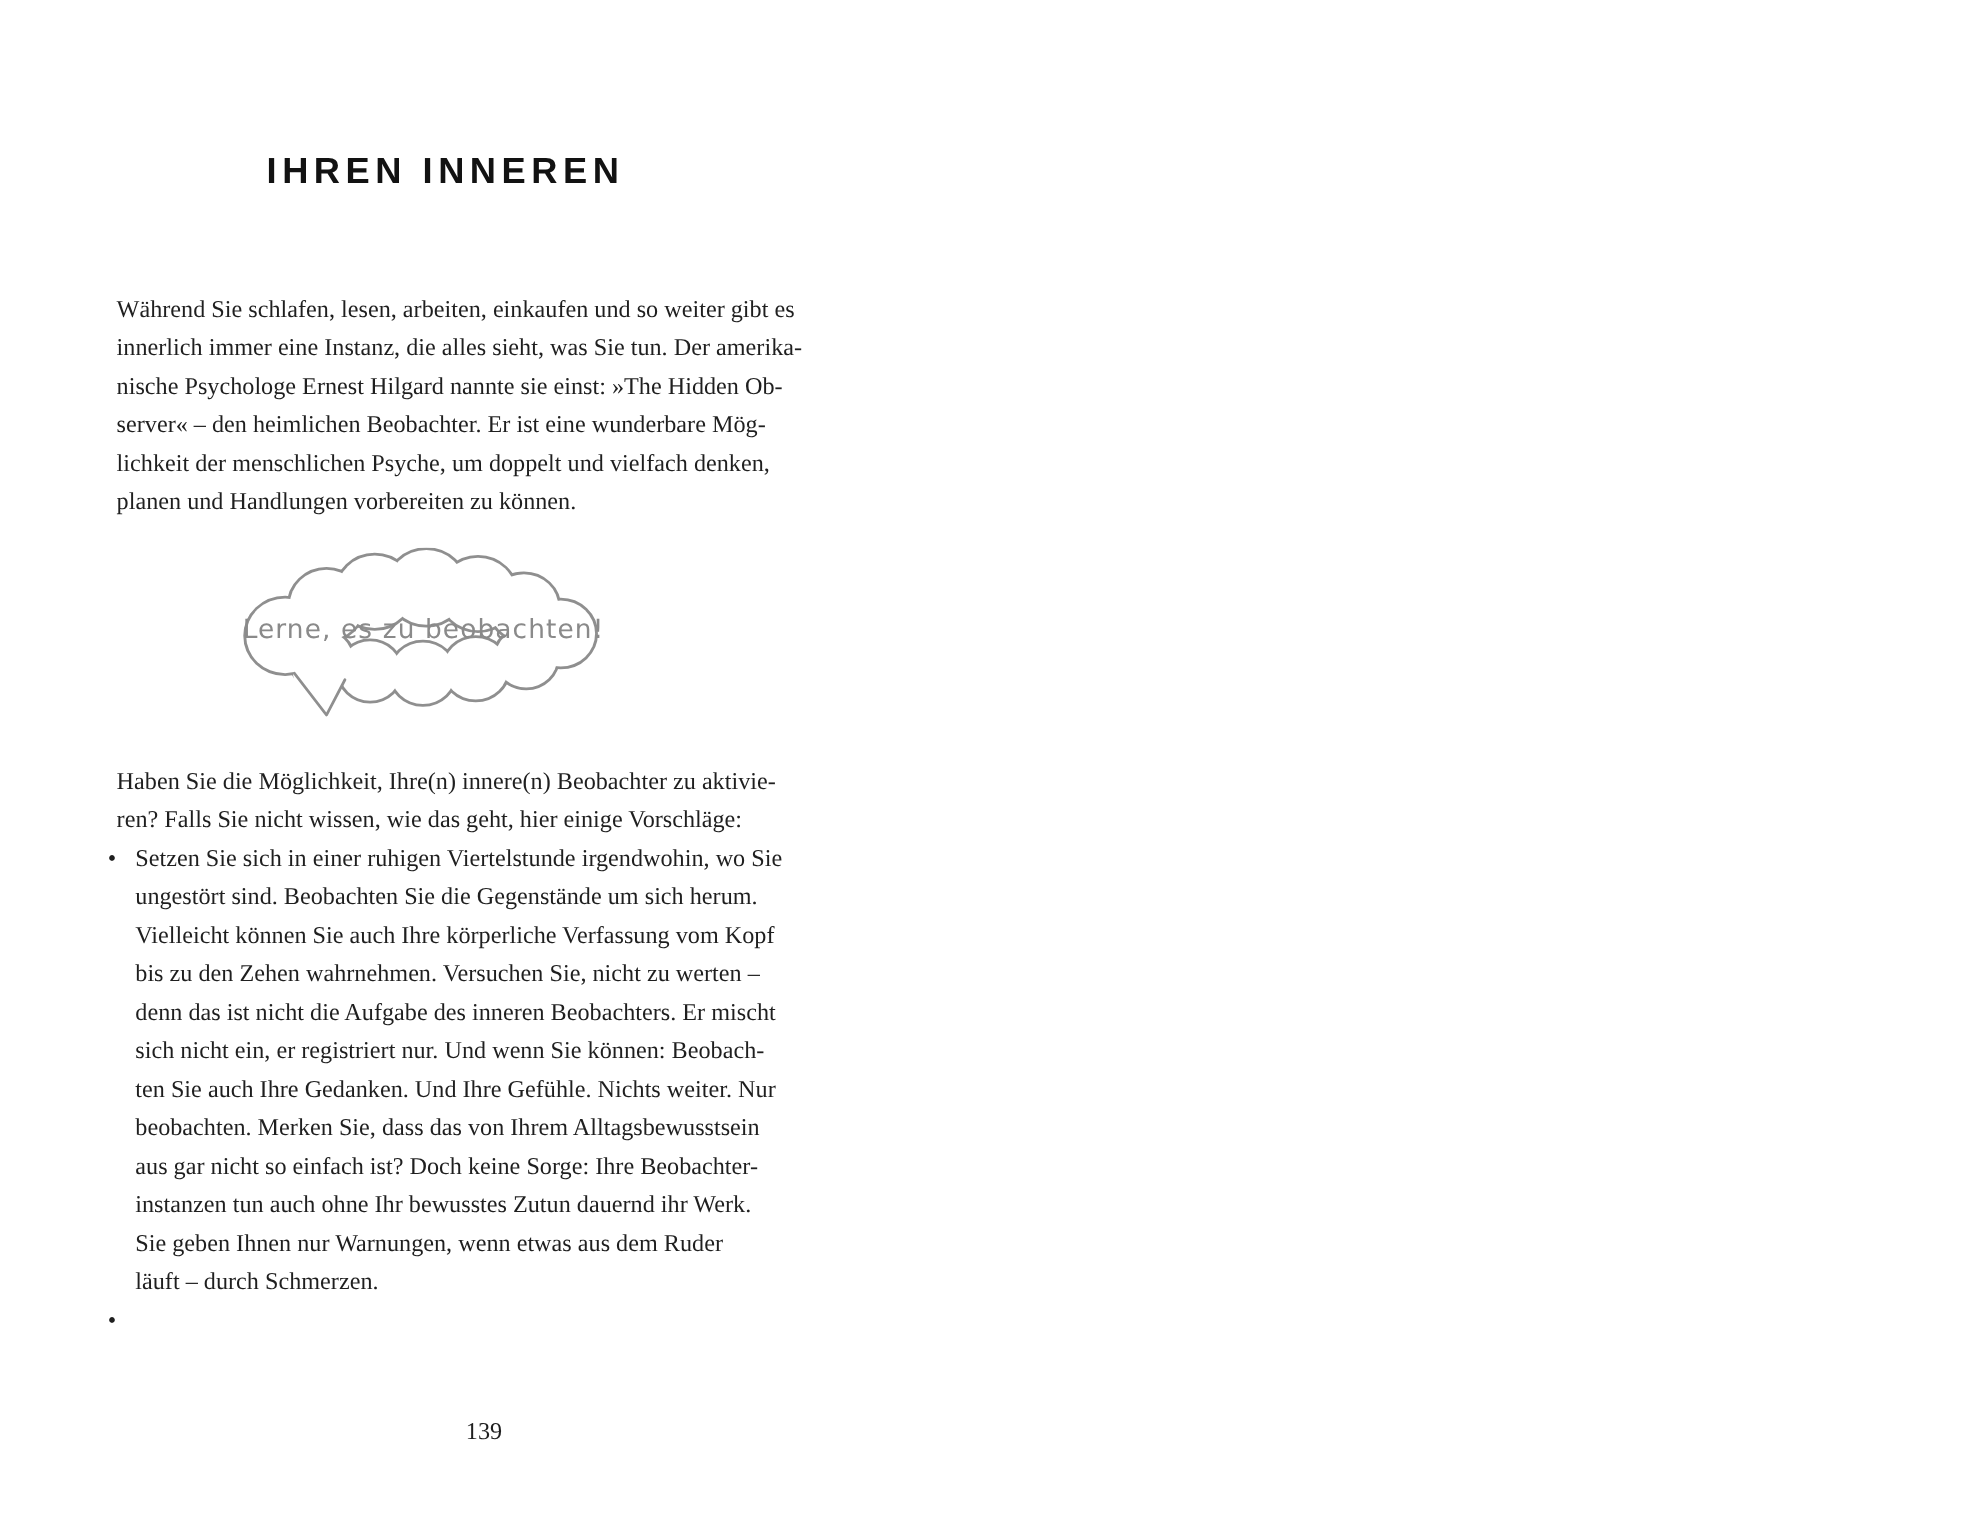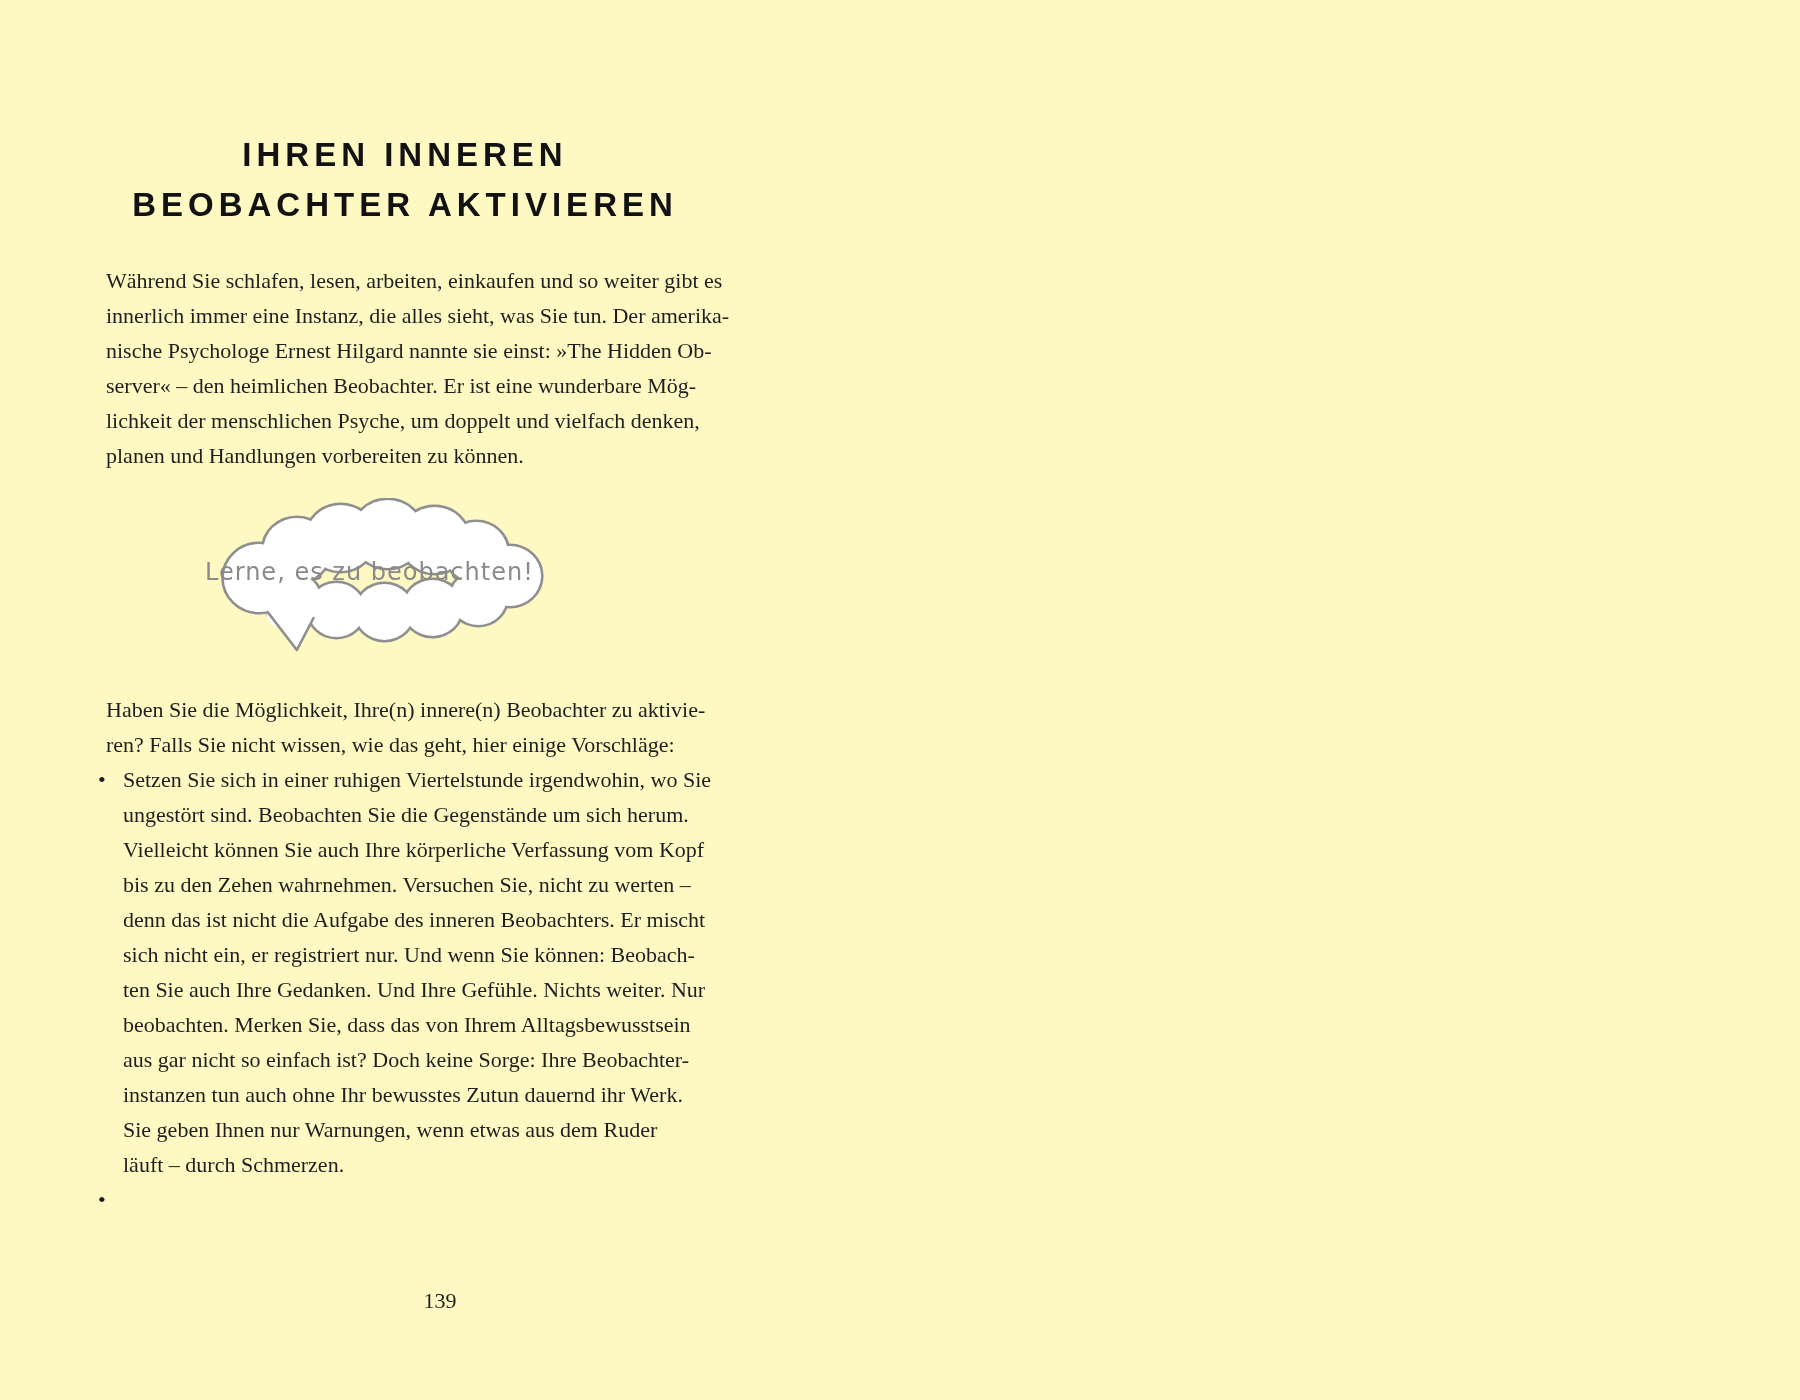"IHREN INNEREN" .spread { background: #fef9c3 -> #ffffff }
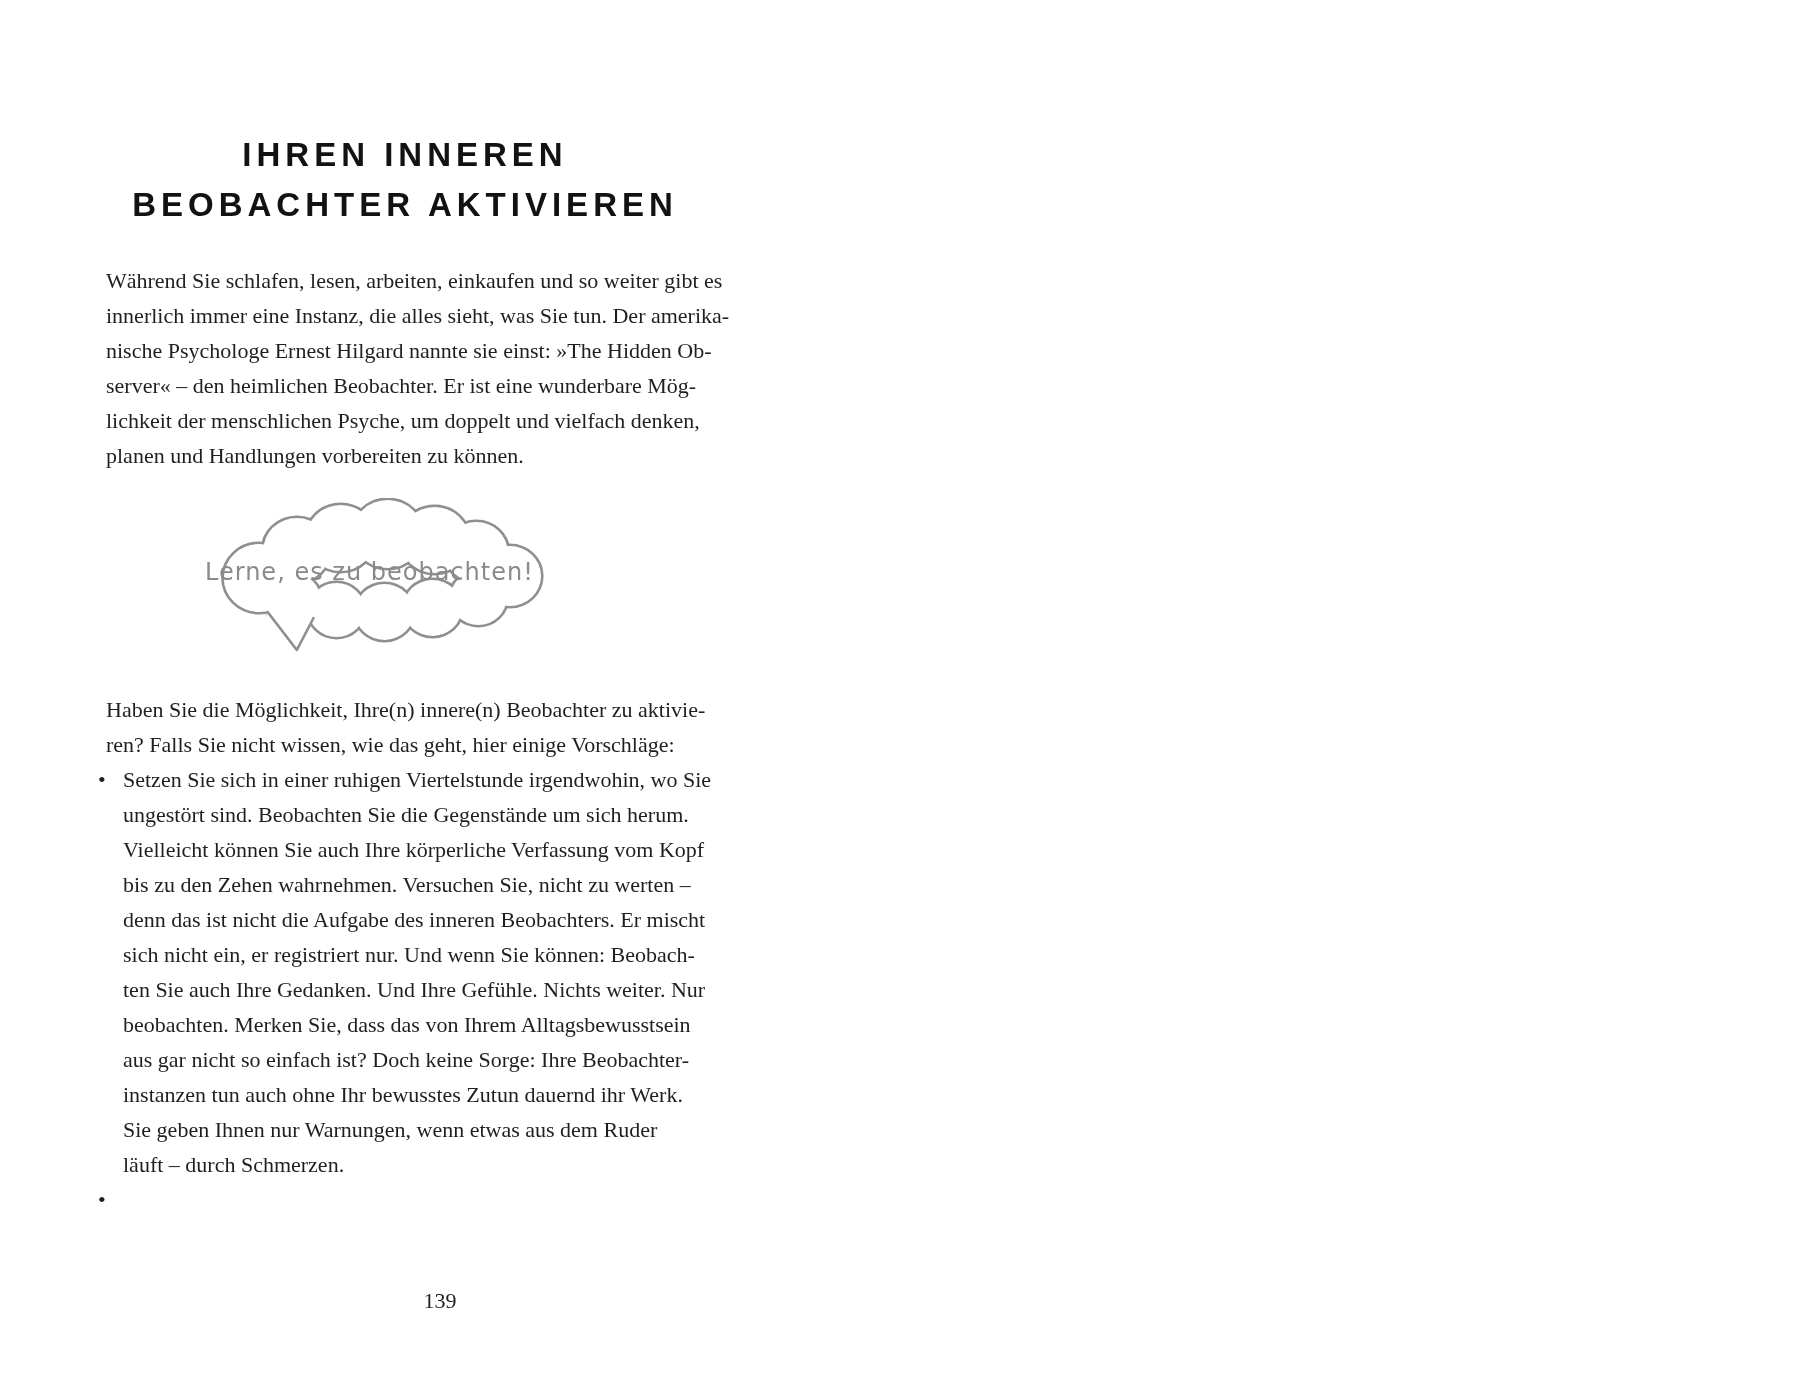"BEOBACHTER AKTIVIEREN" span { html: <span>BEOBACHTER AKTIVIEREN</span> -> none }
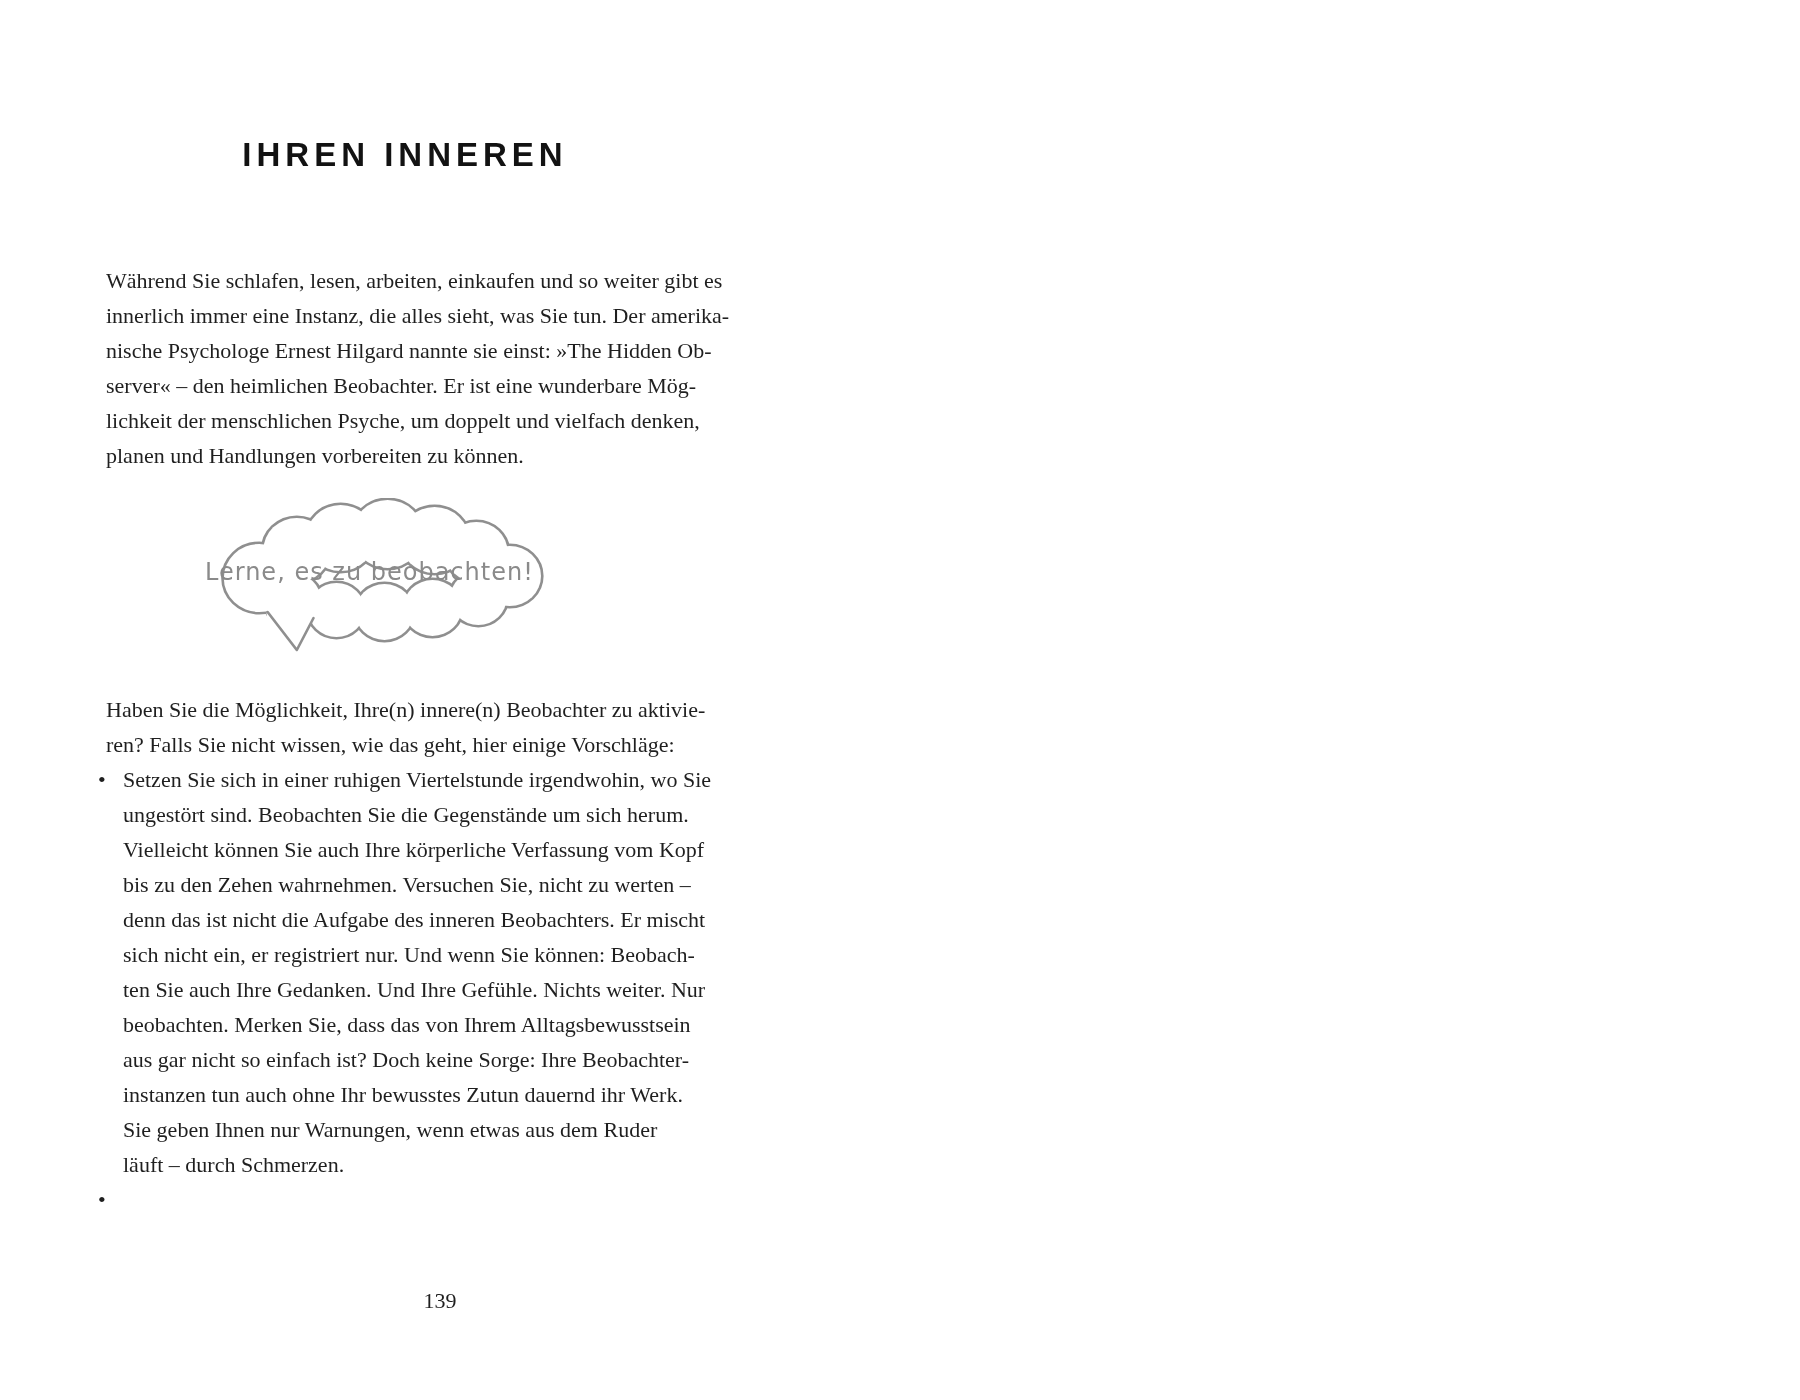"Lerne, es zu beobachten!" .bubble-text { text-align: none -> center }
